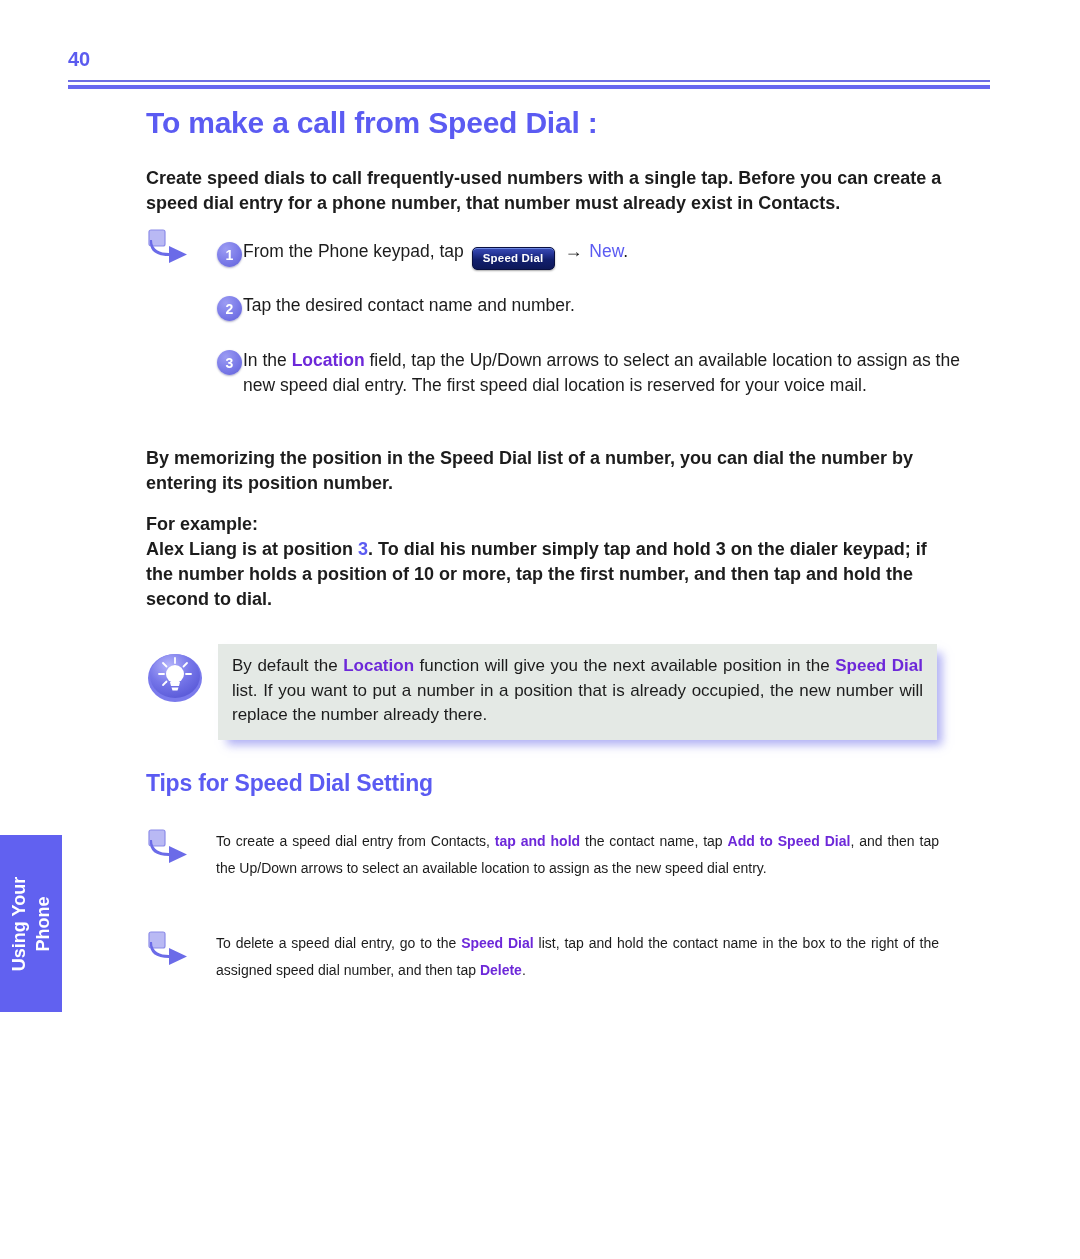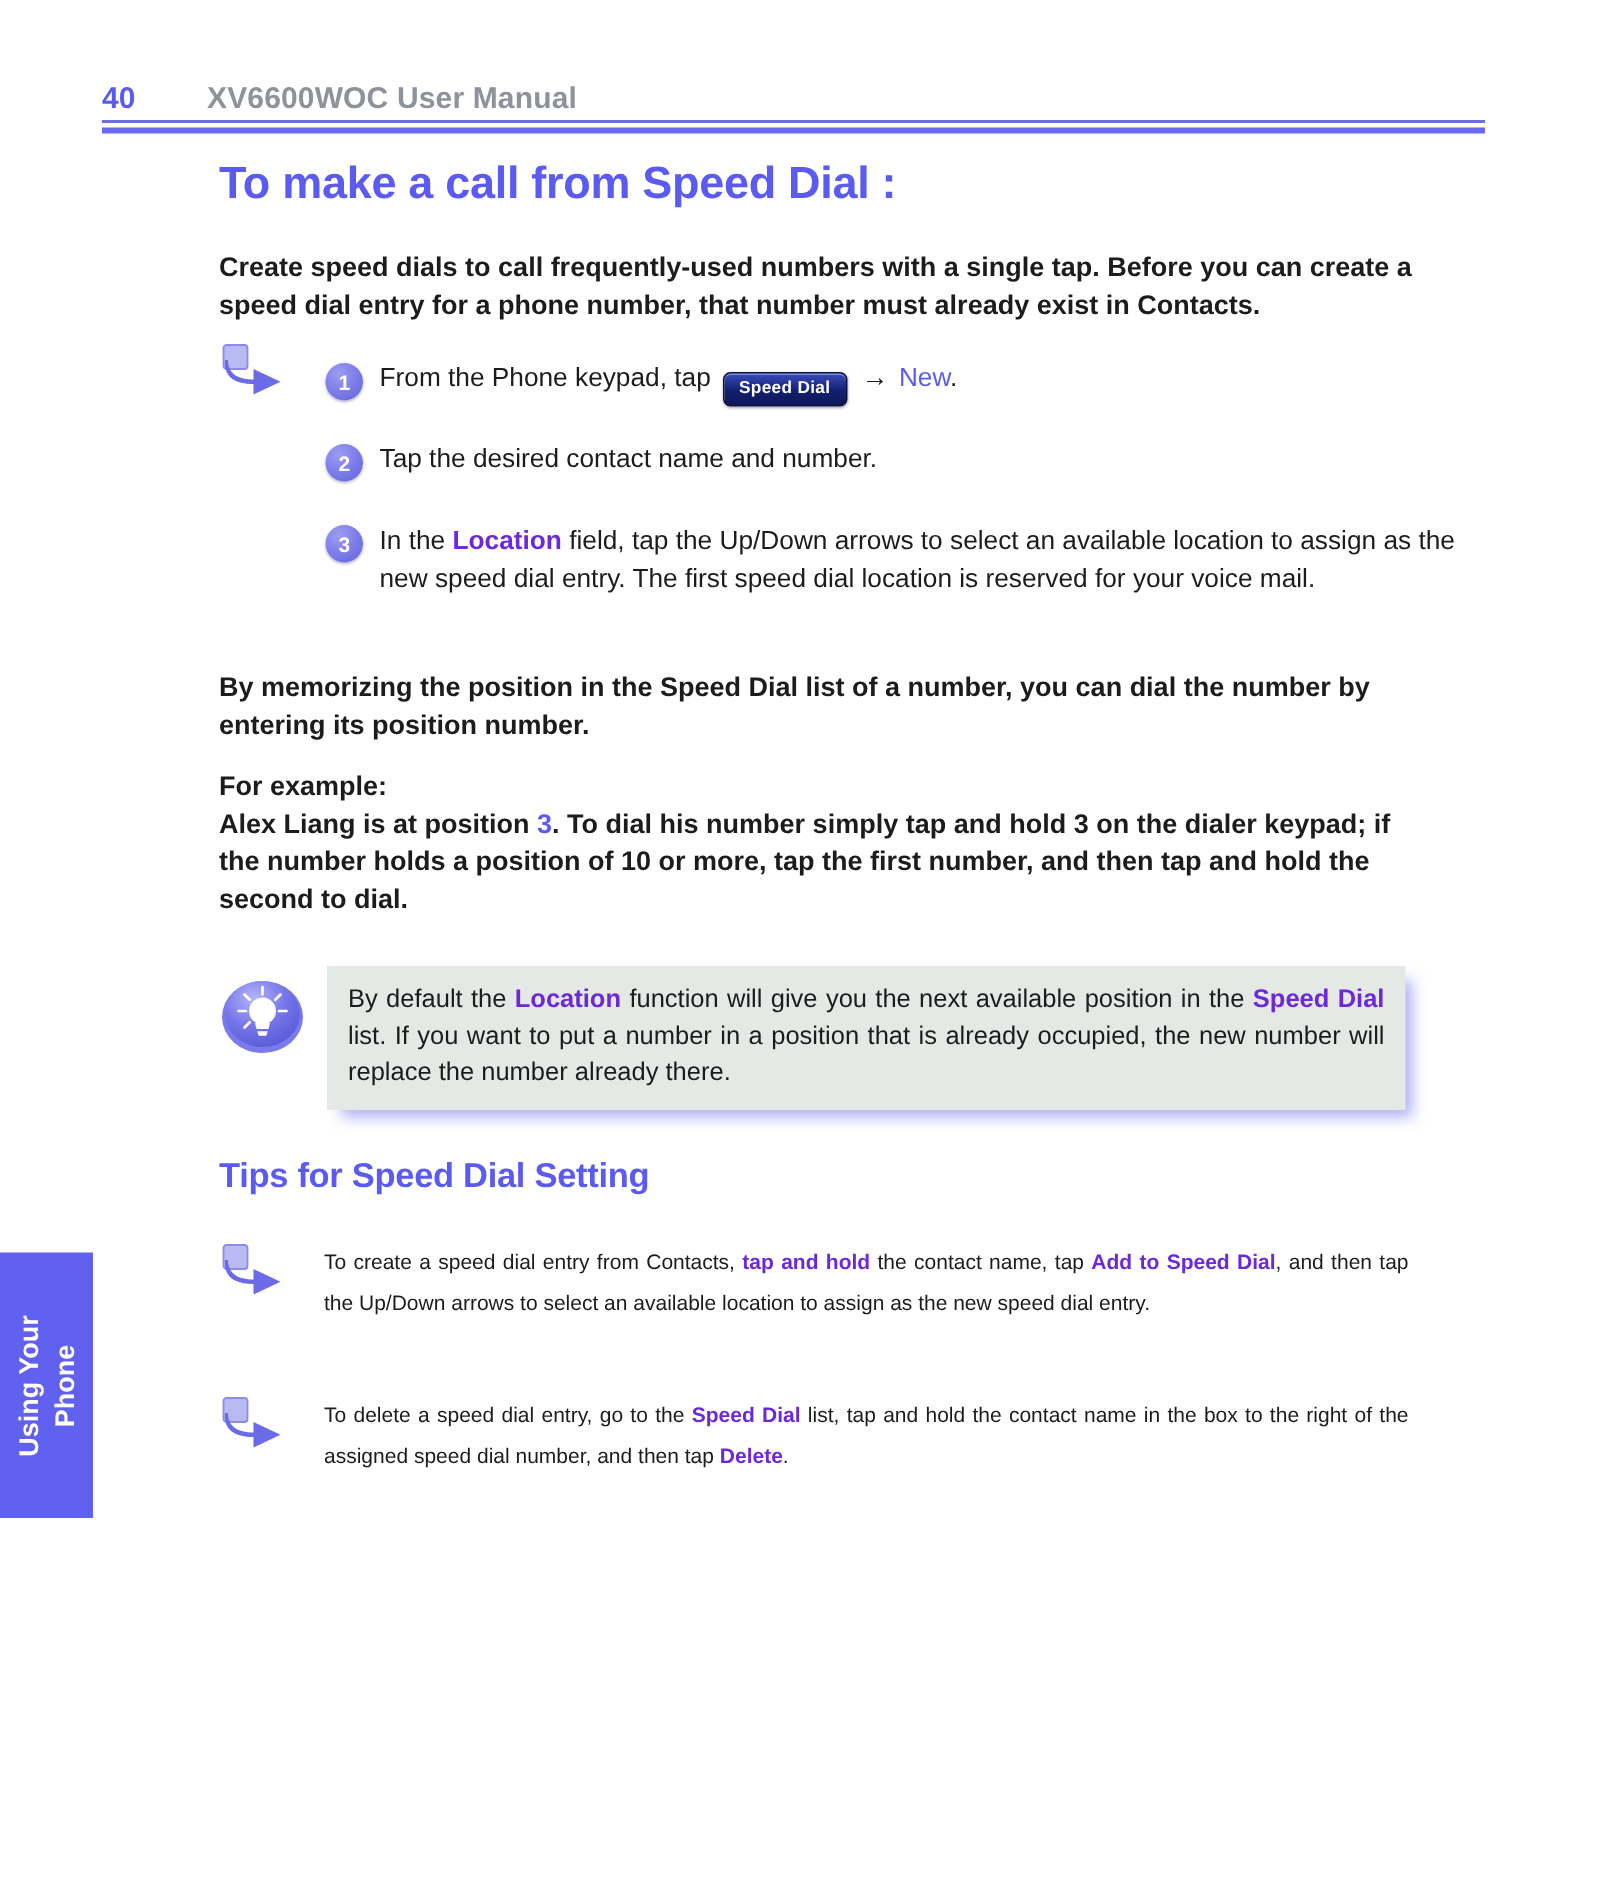"40" .page-header { align-items: flex-end -> flex-start }
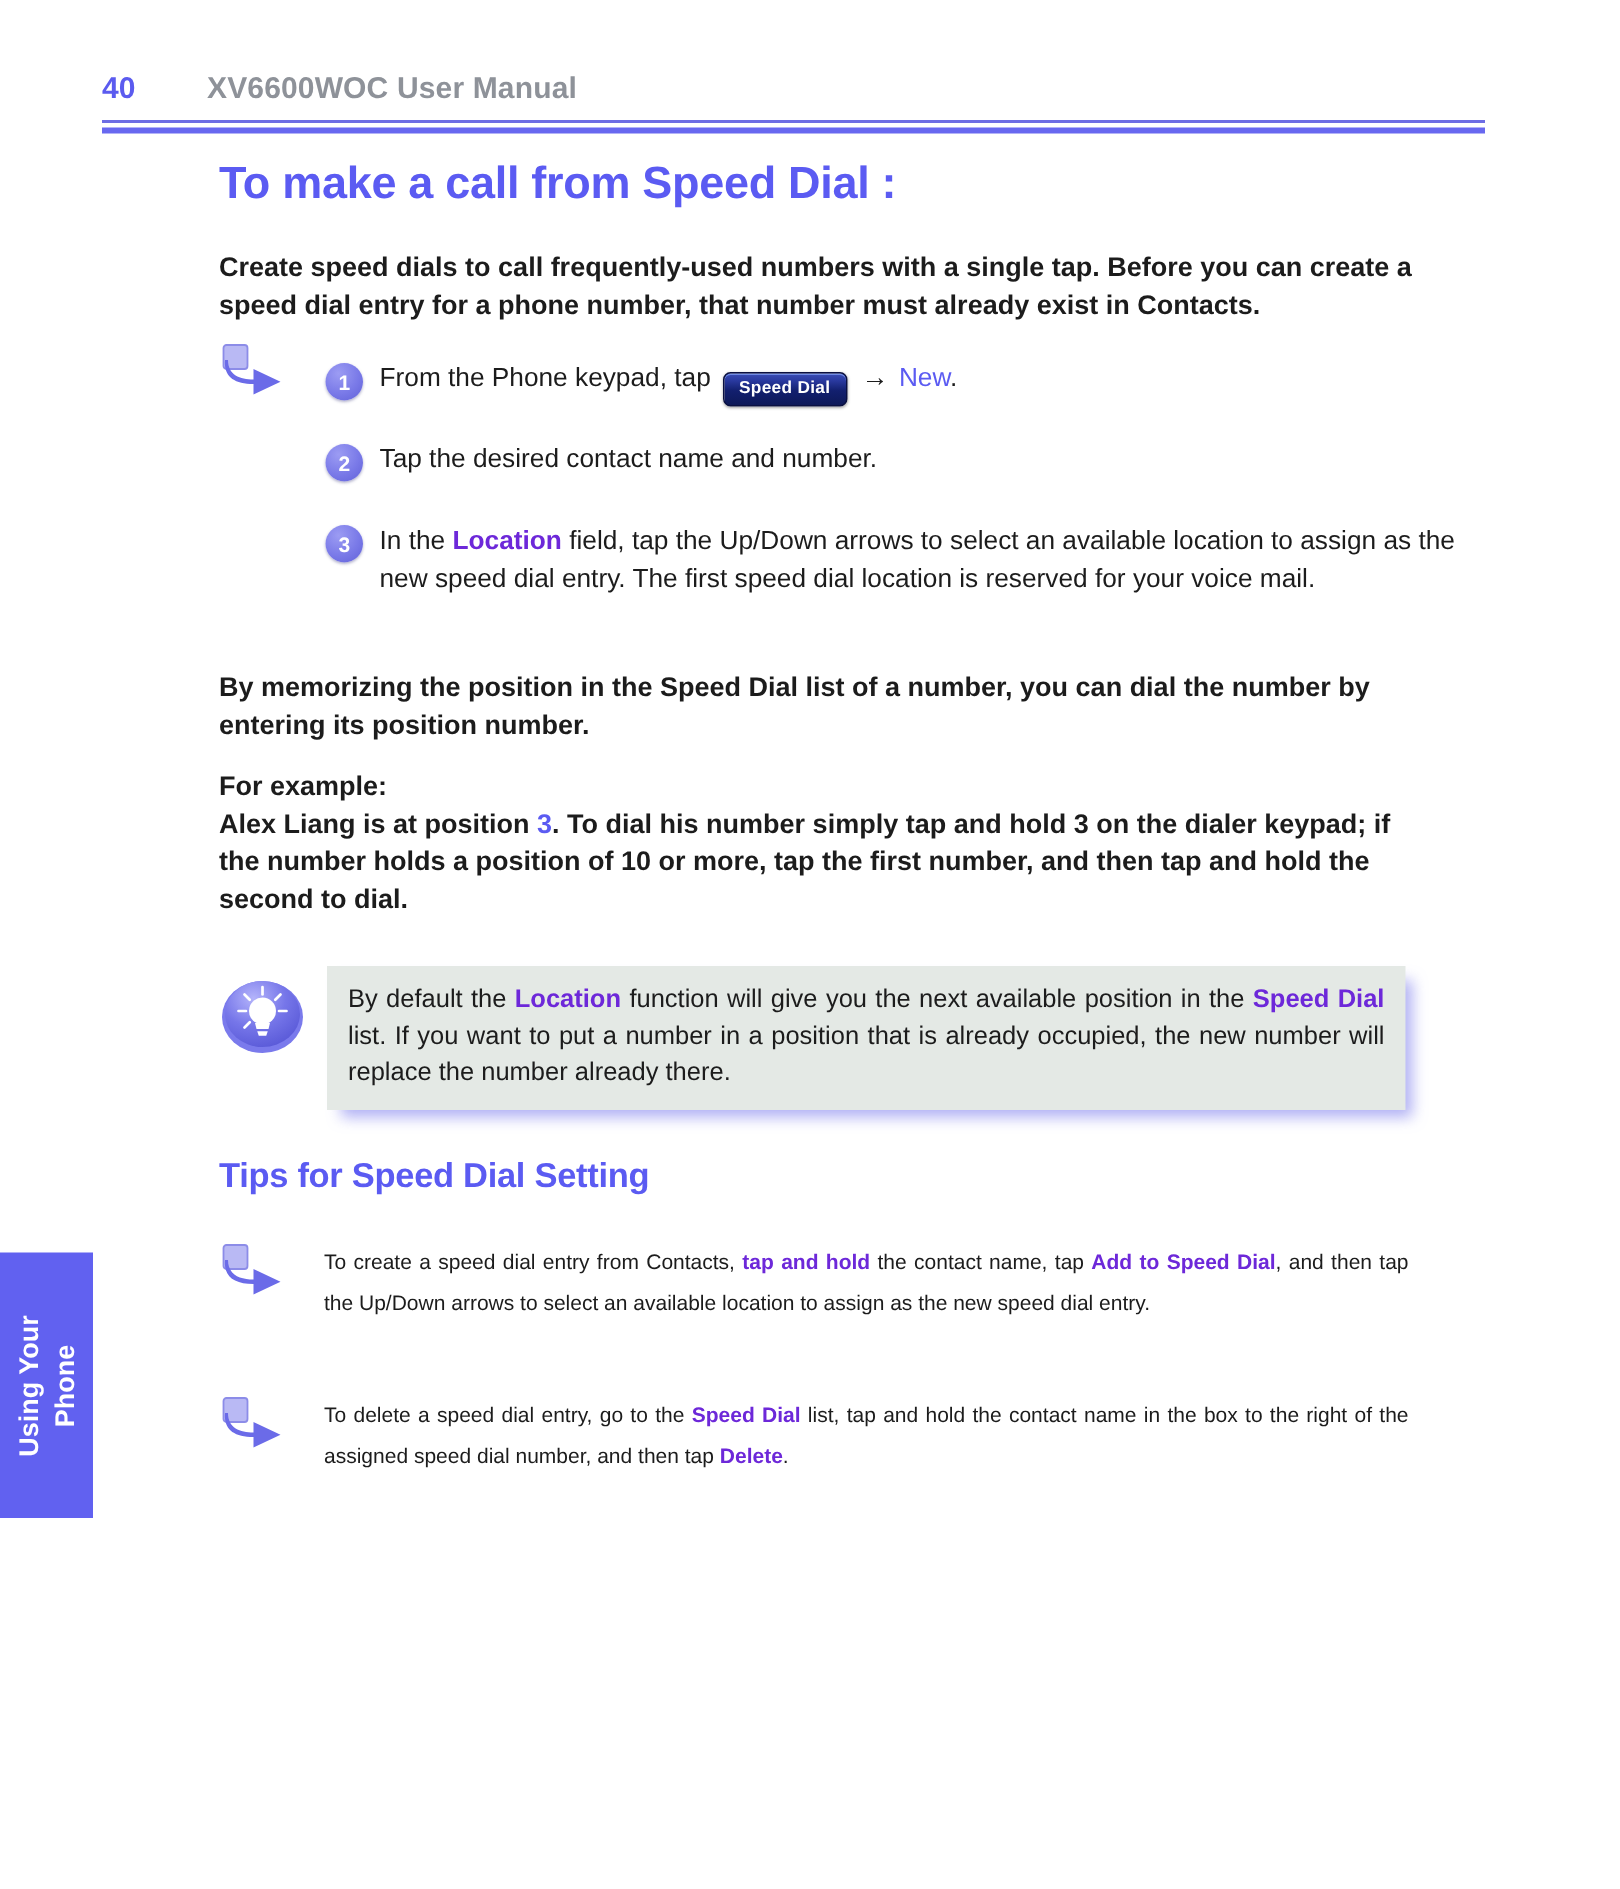"XV6600WOC User Manual" div.manual-title { html: <div>XV6600WOC User Manual</div> -> none }
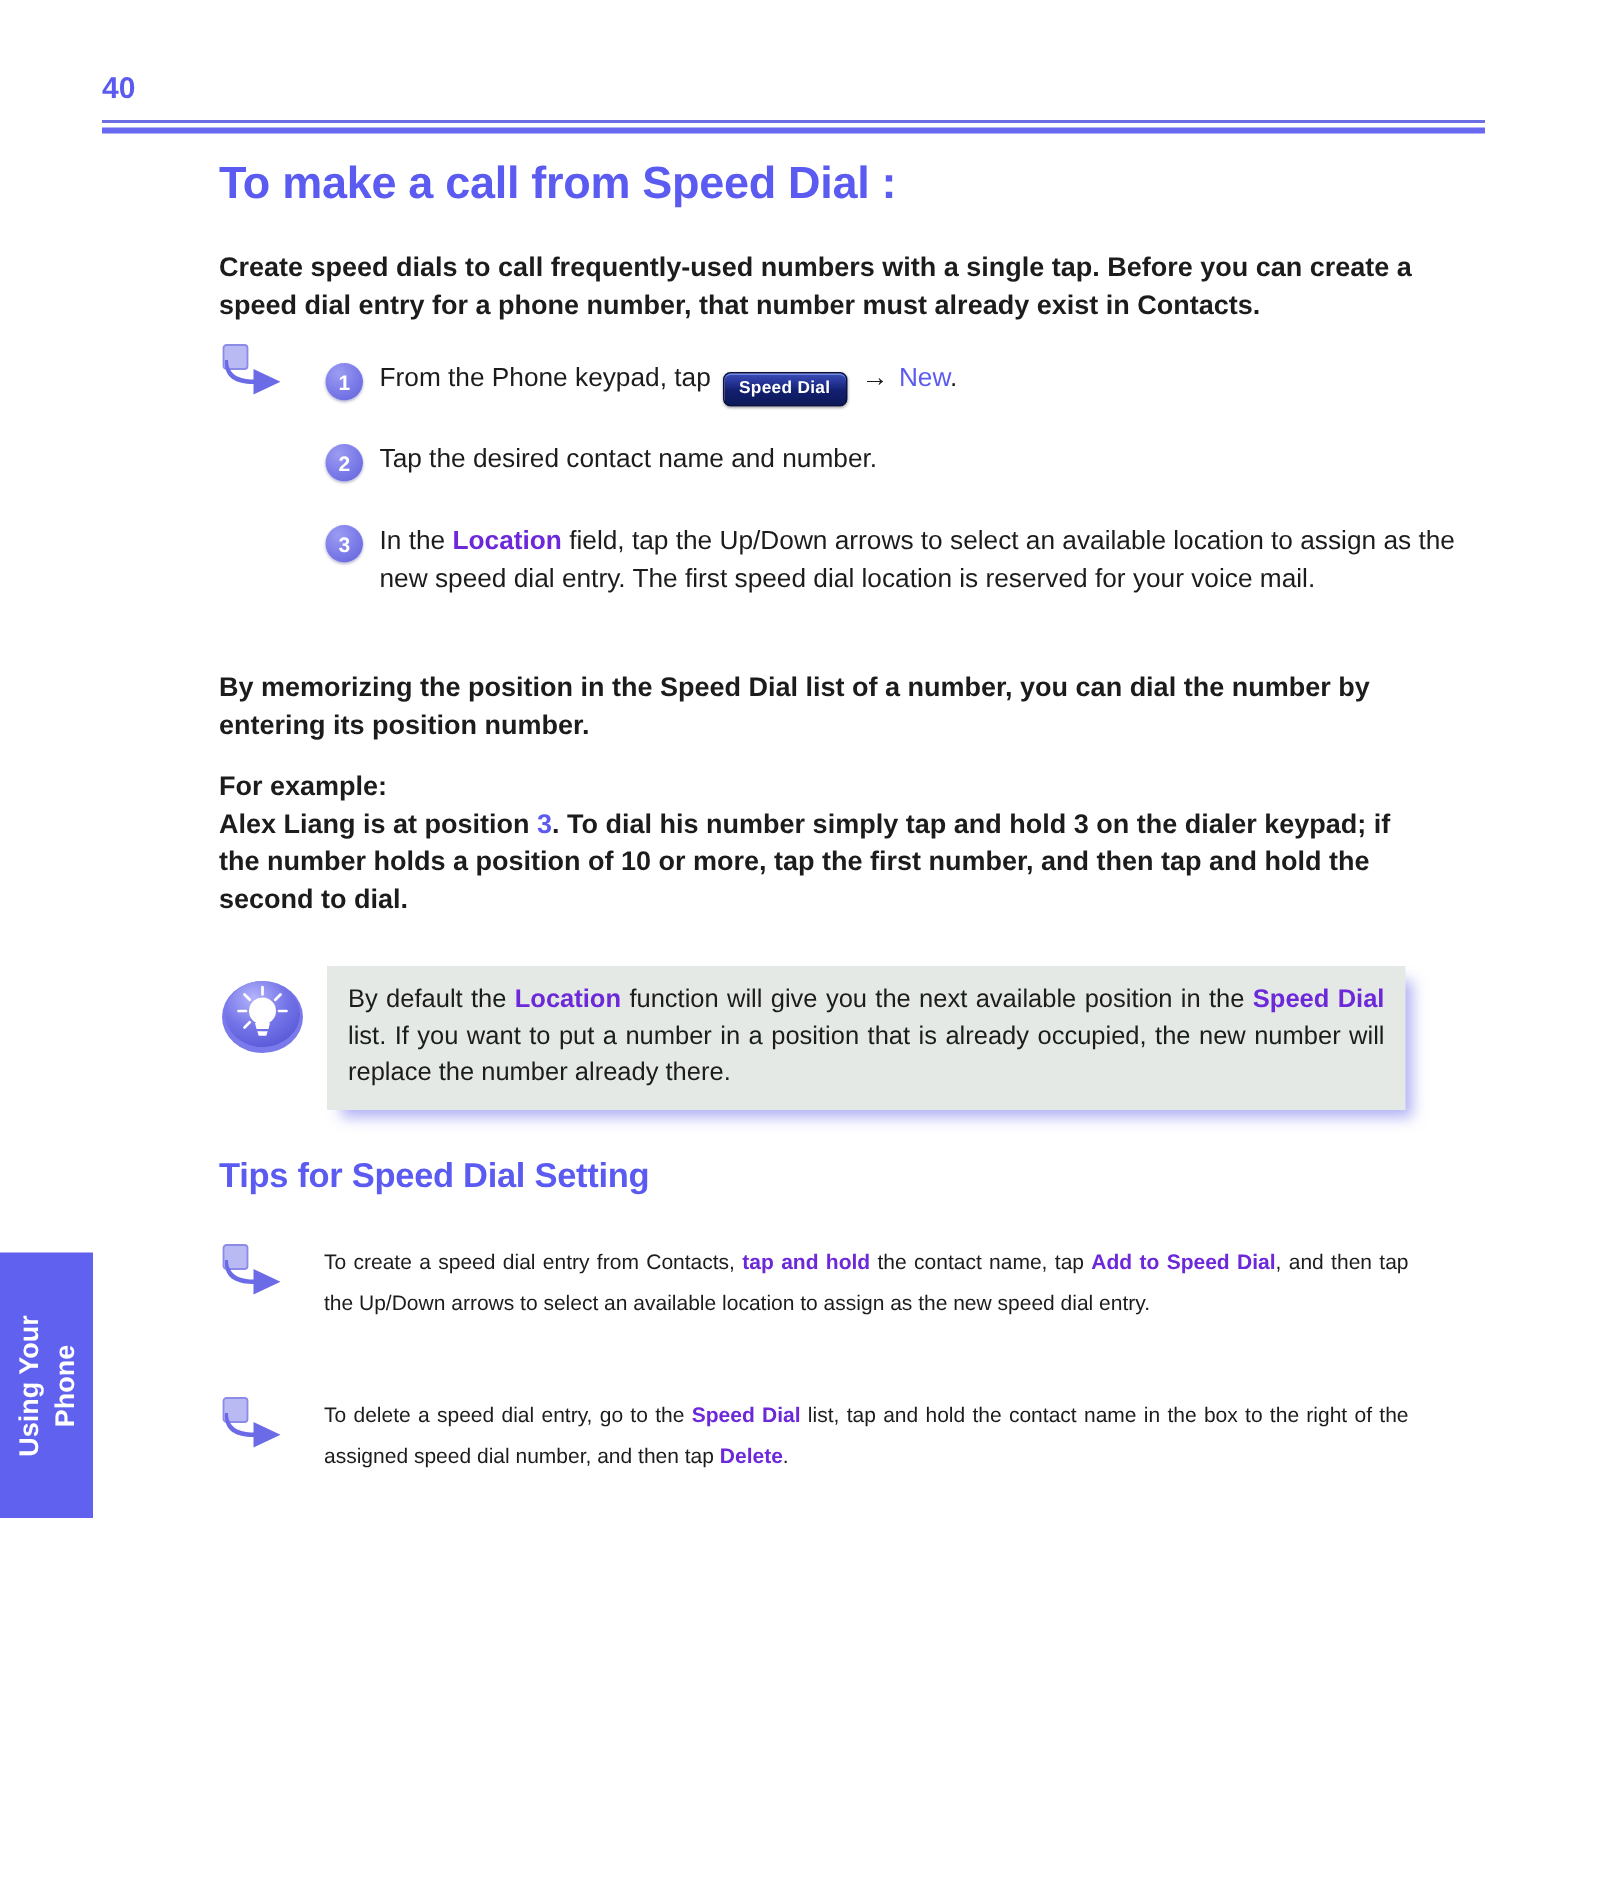"From the Phone keypad, tap" .step-text { margin-left: 39px -> 29px }
